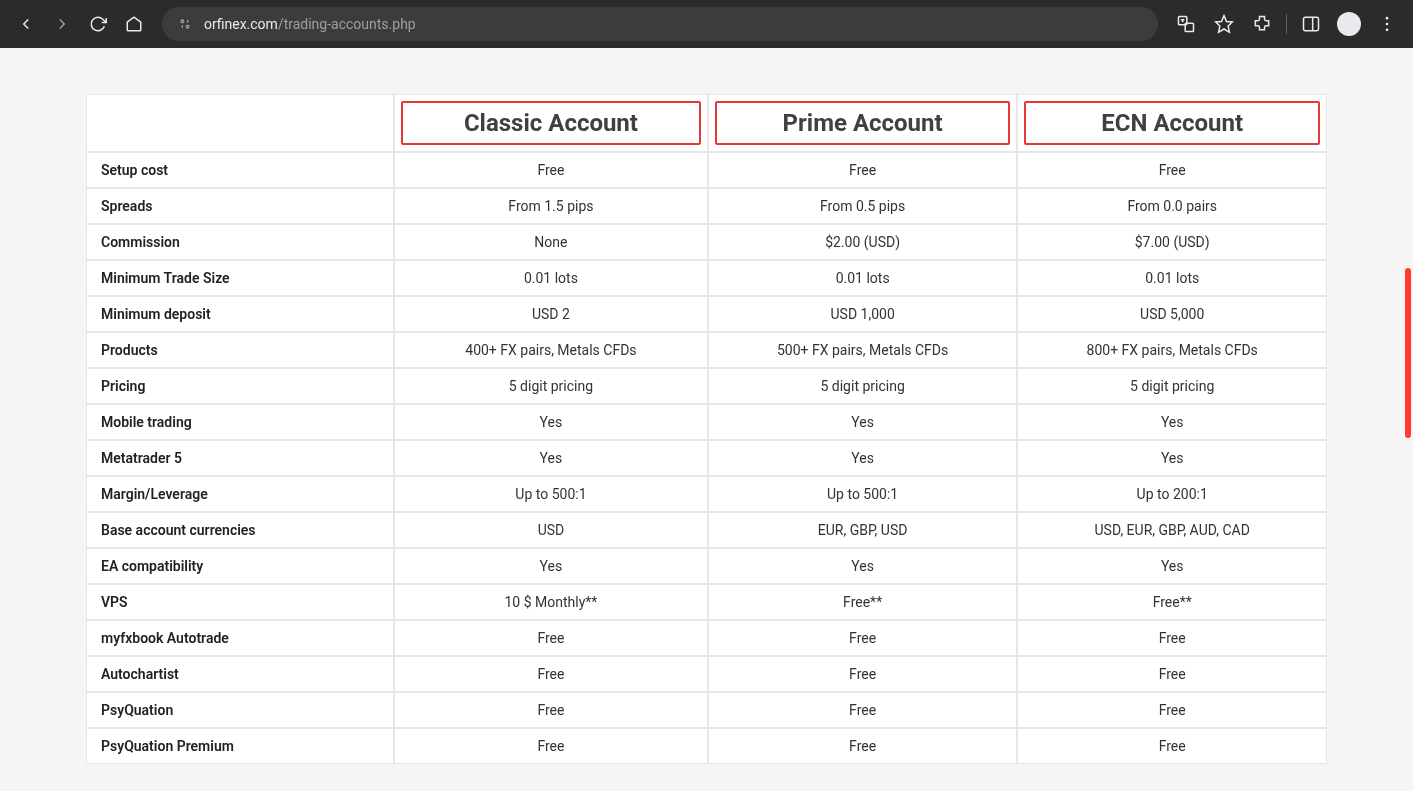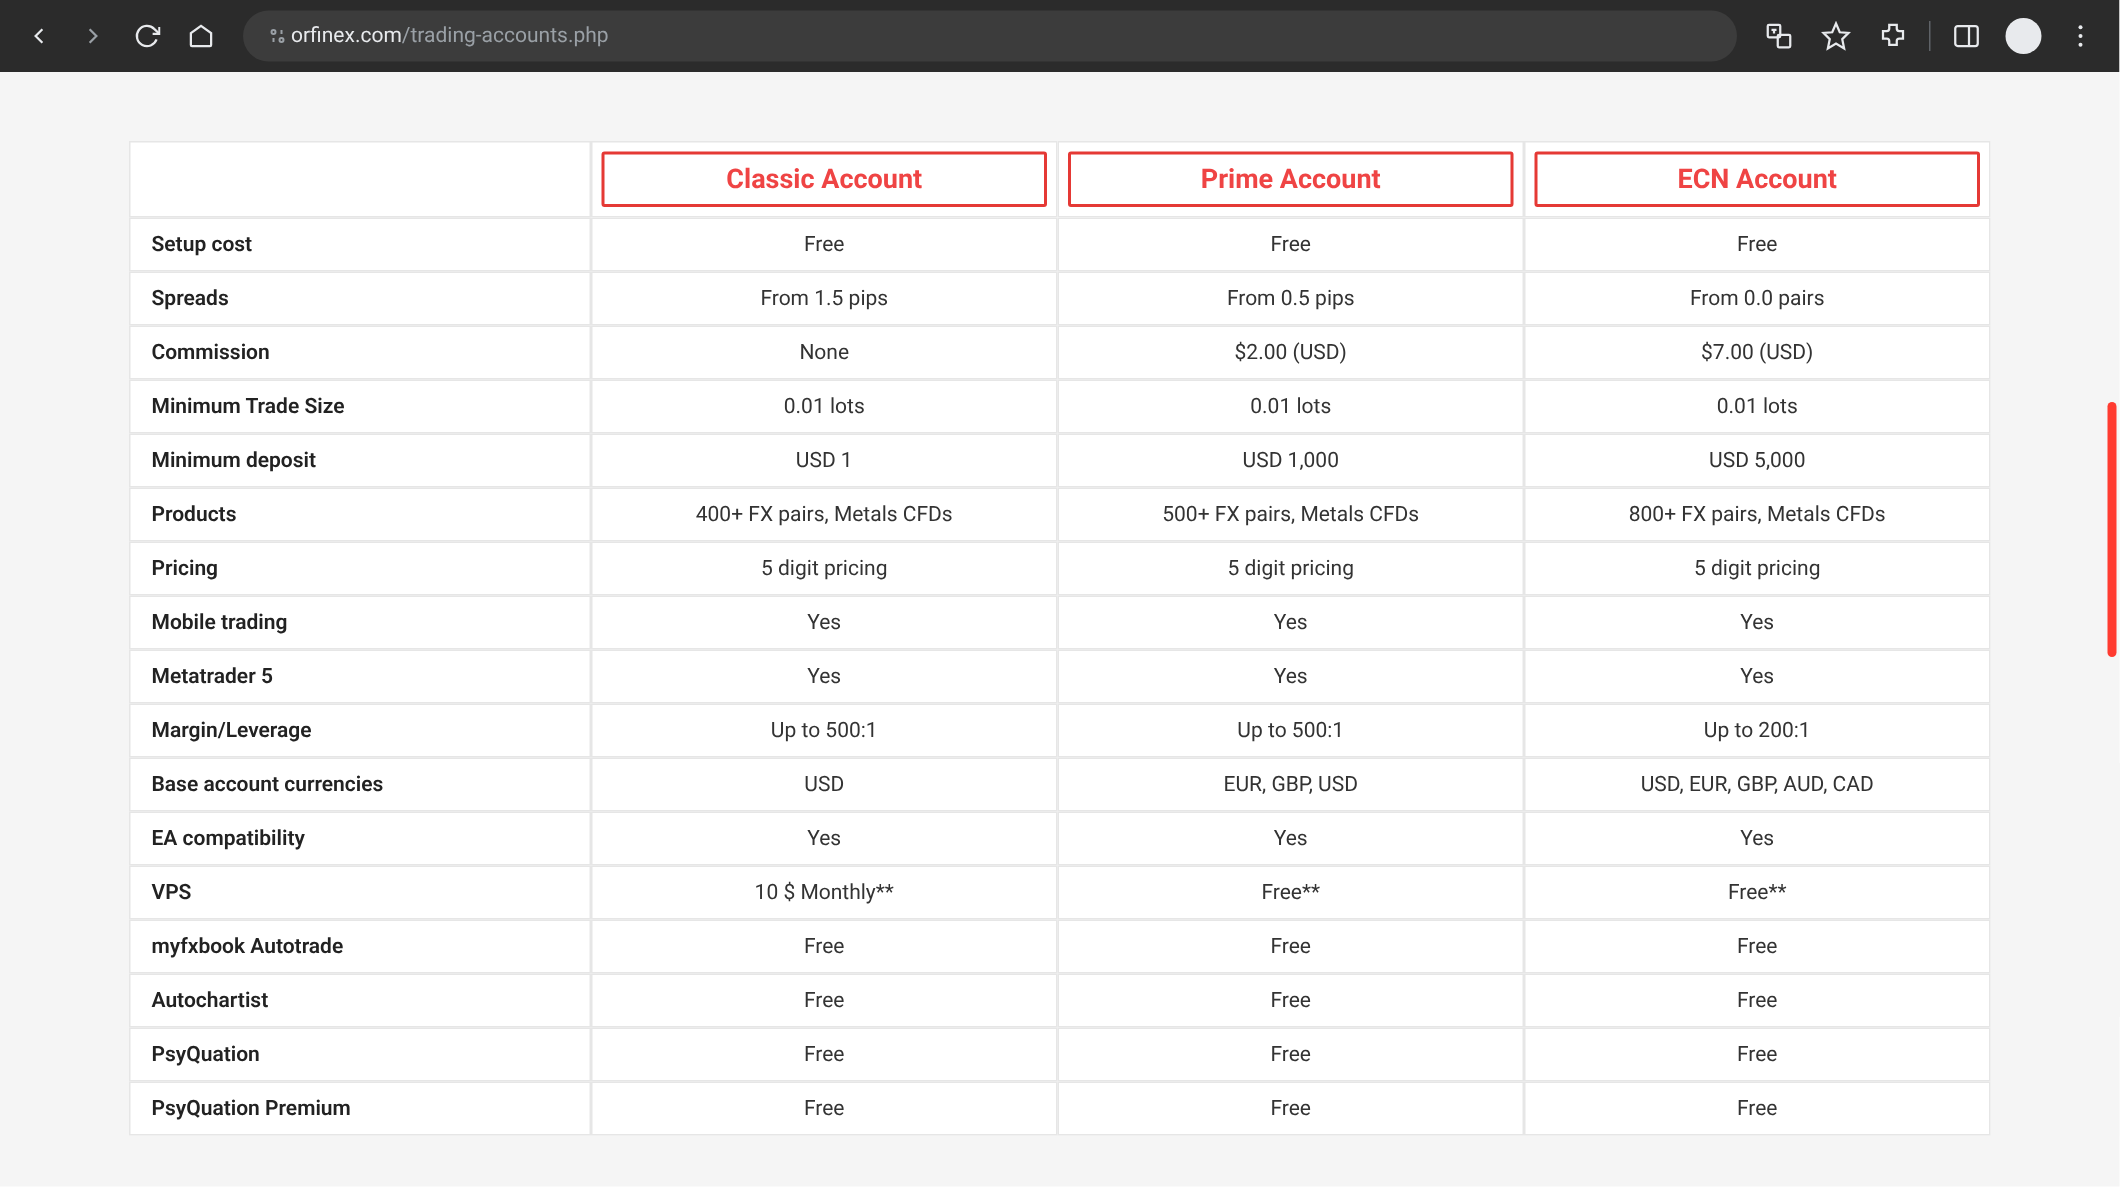"orfinex.com/trading-accounts.php" .url-bar { gap: none -> 10px }
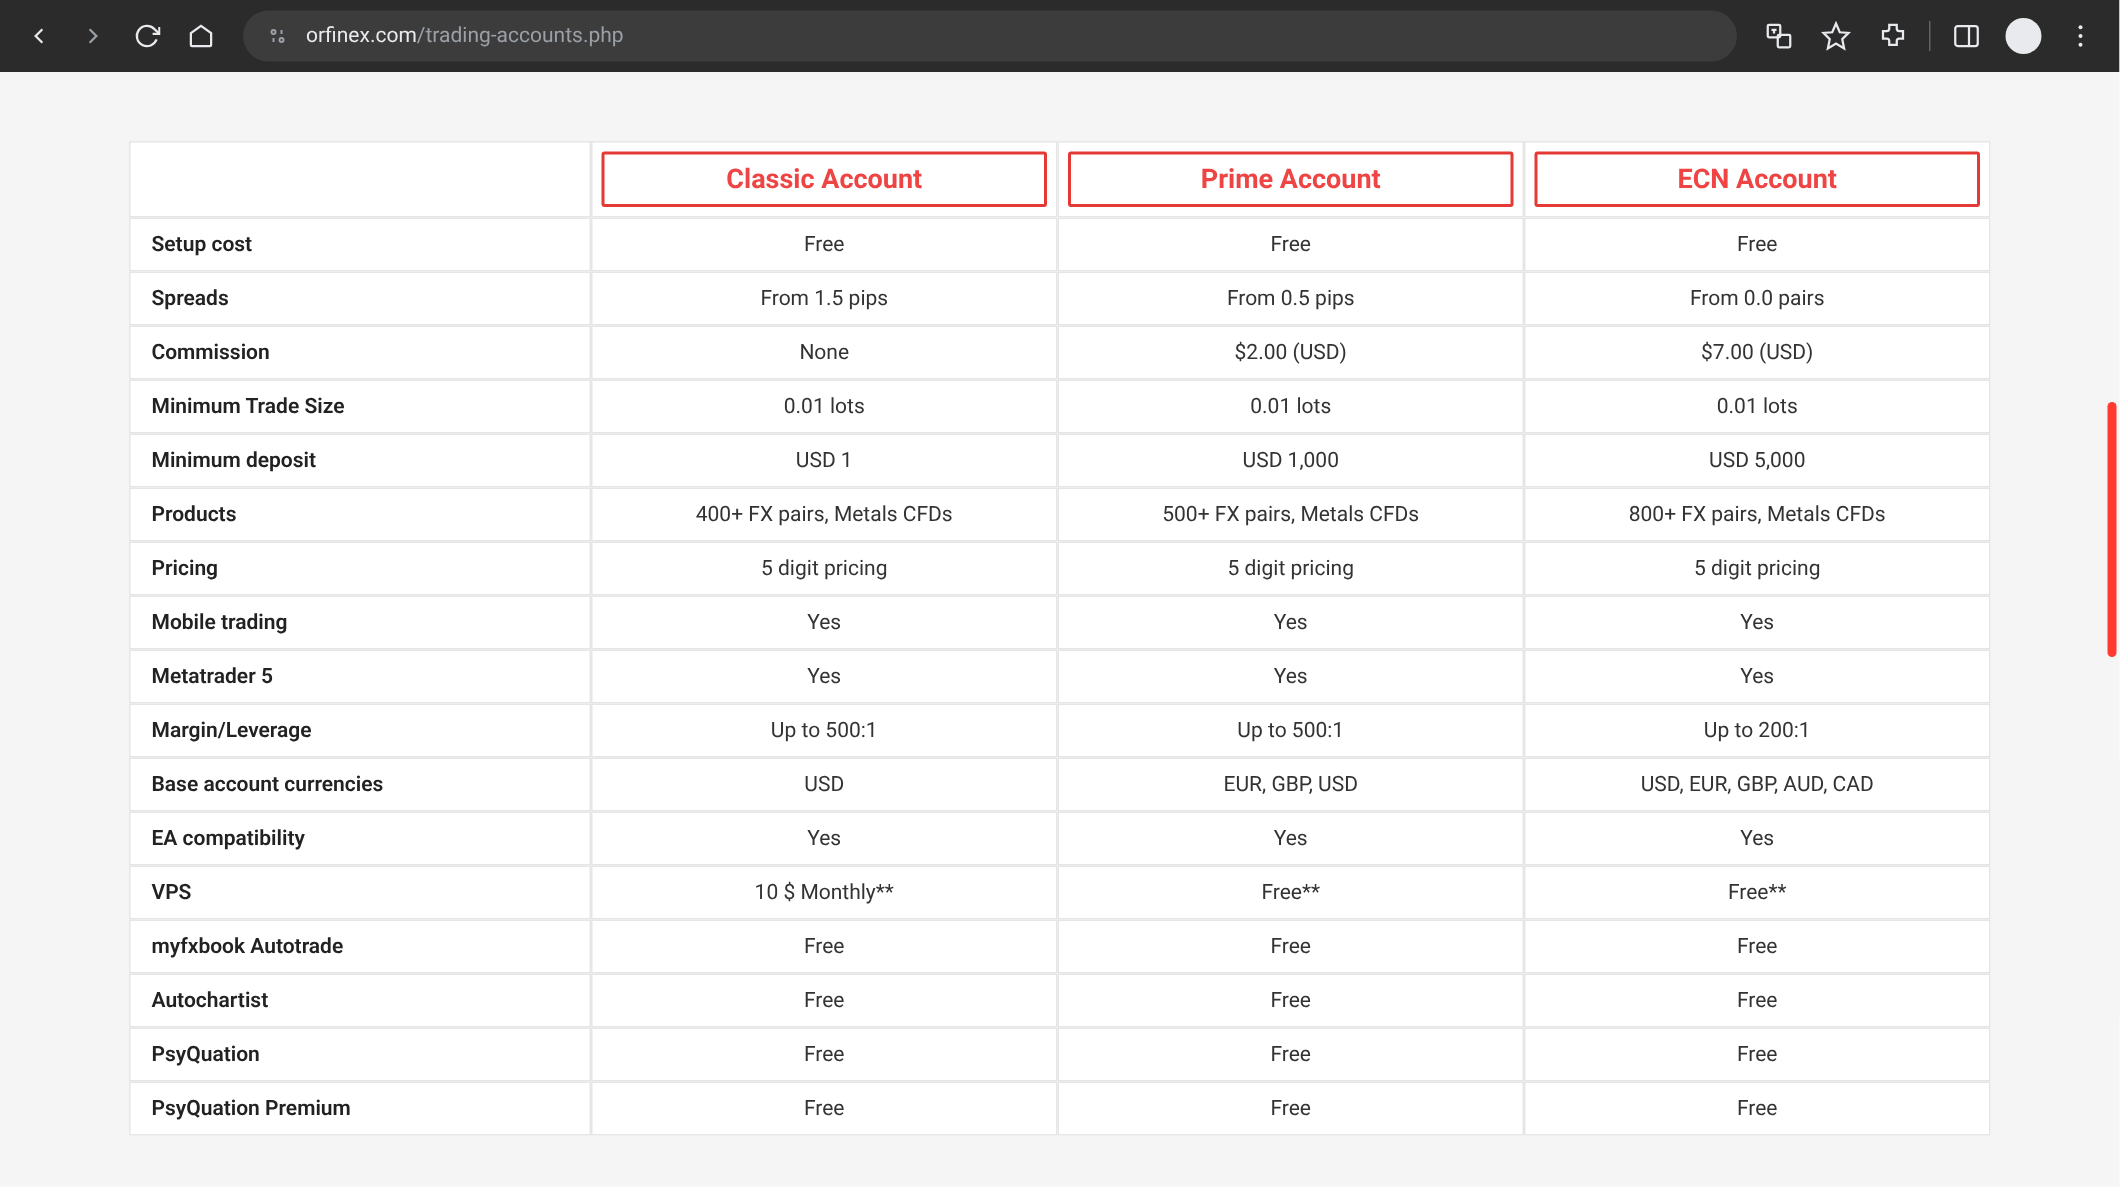"Classic Account" table.compare thead th { color: #ef4444 -> #404040; font-size: 18px -> 24px }
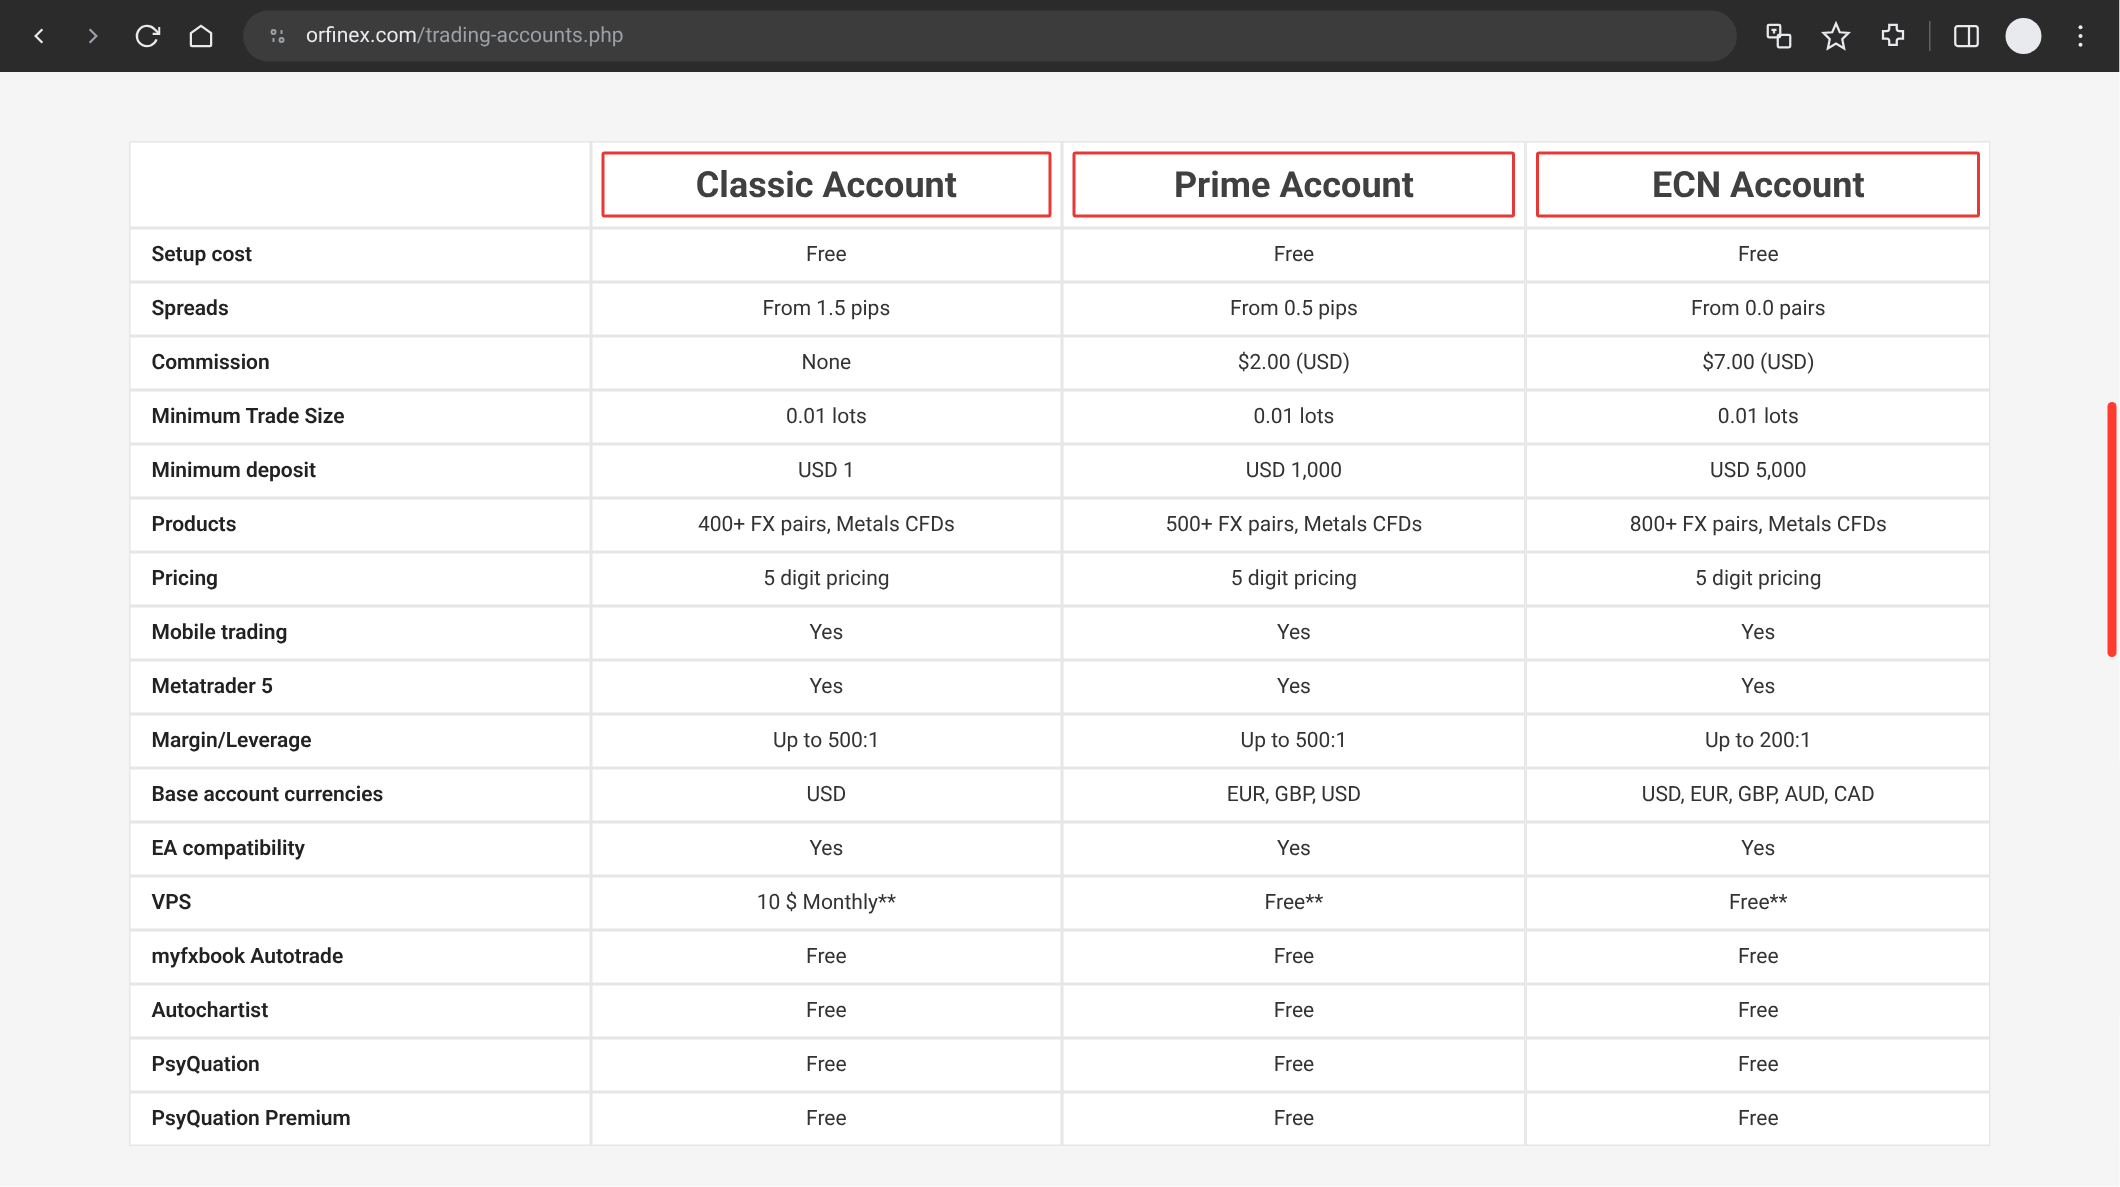"USD 1" td { text: 1 -> 2 }
